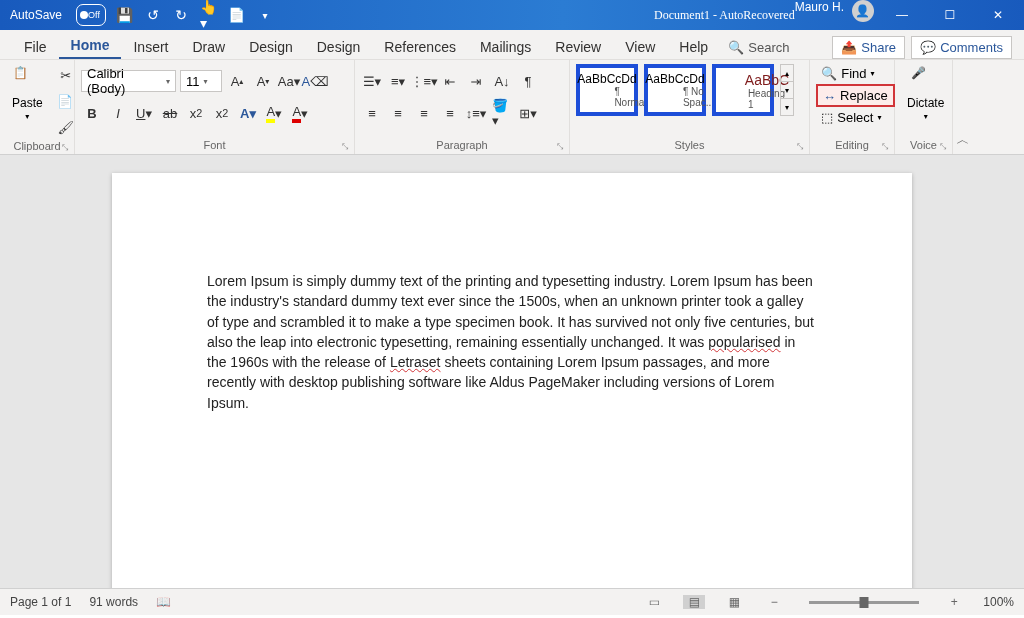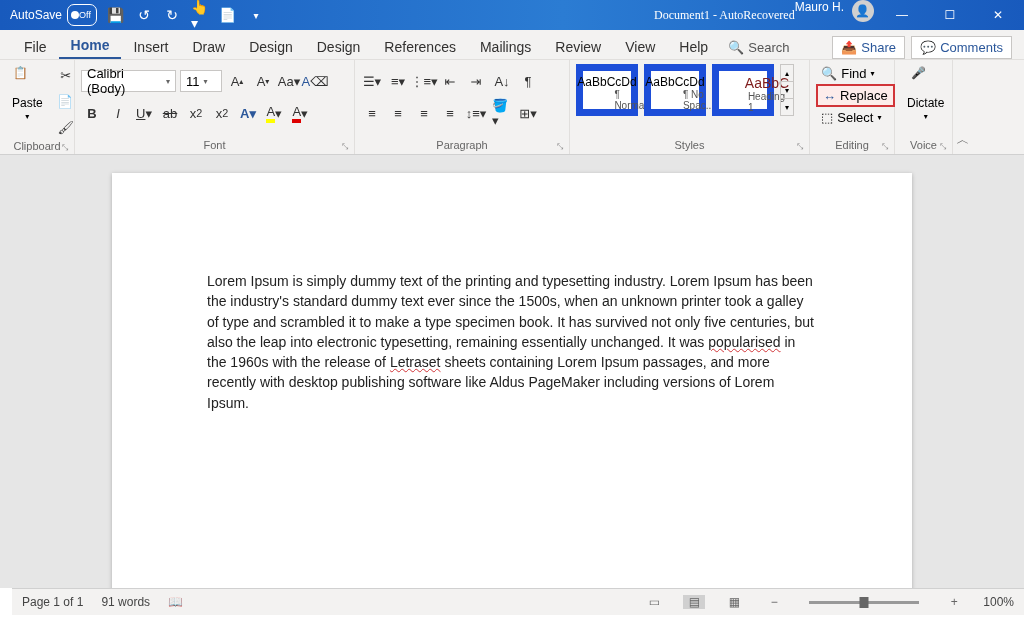"AutoSave" .autosave { gap: 5px -> 14px }
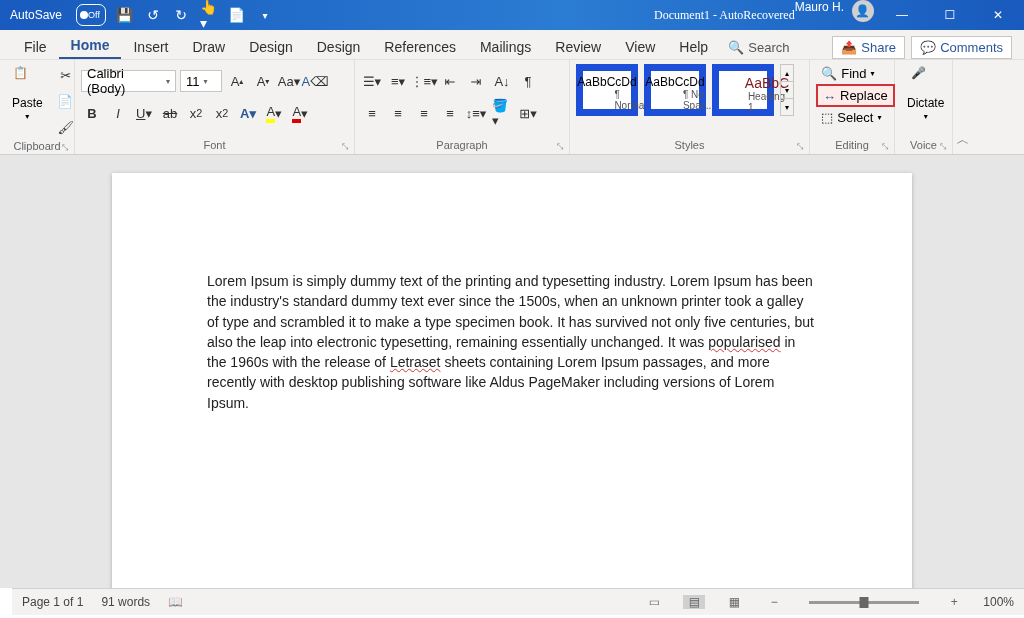"AaBbCcDd" .style-item { border: 7px solid #1d4ed8 -> 4px solid #1d4ed8 }
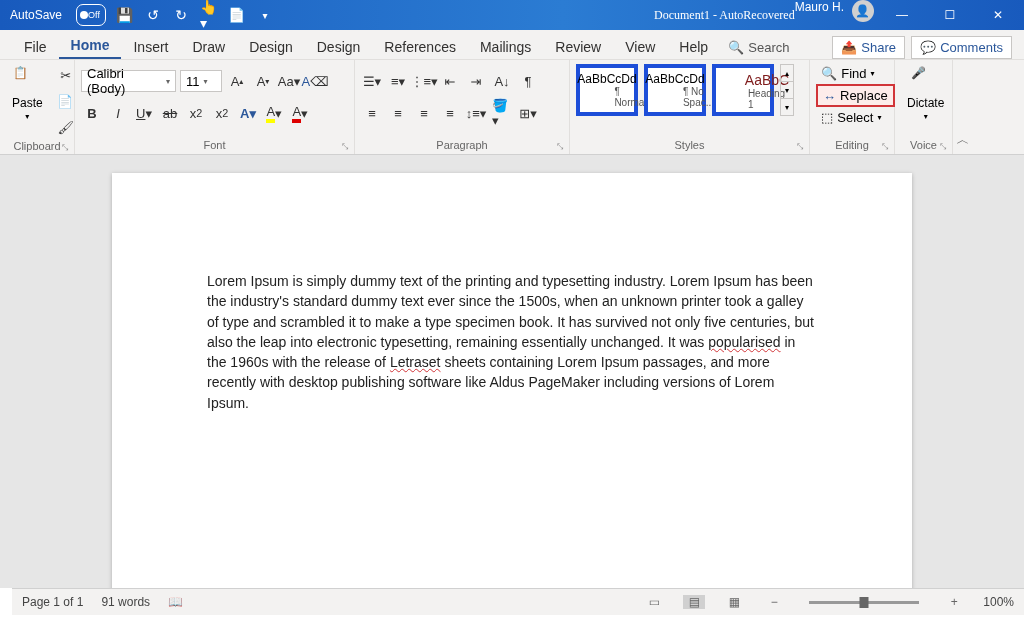"Page 1 of 1" .statusbar { margin-left: 12px -> none }
